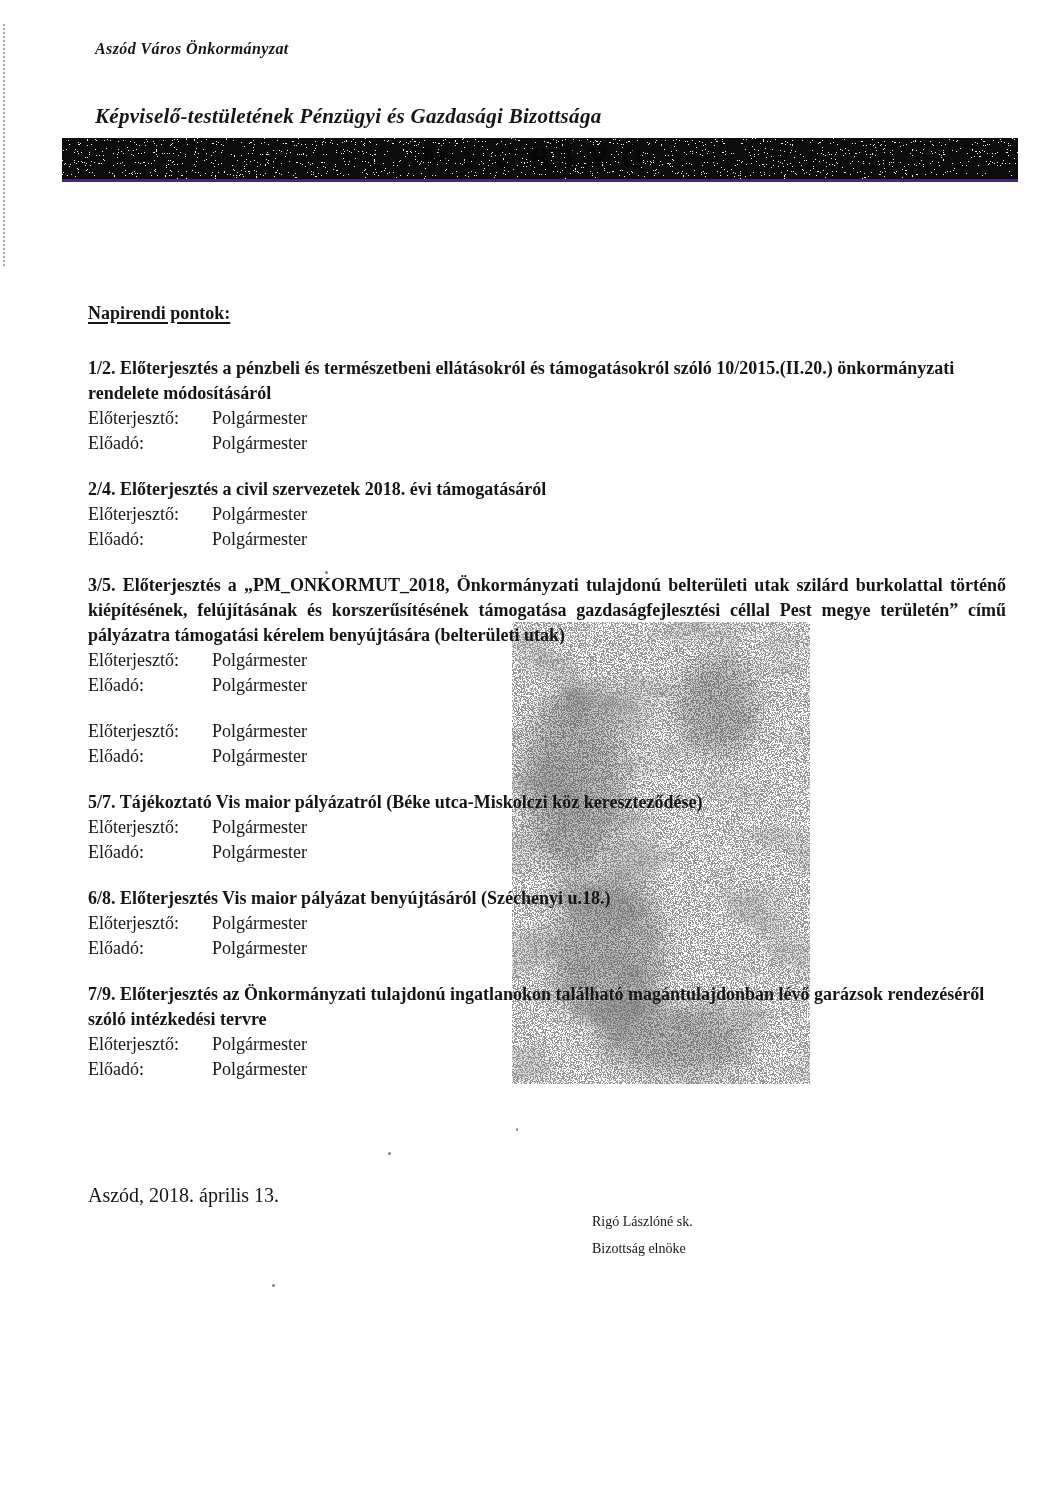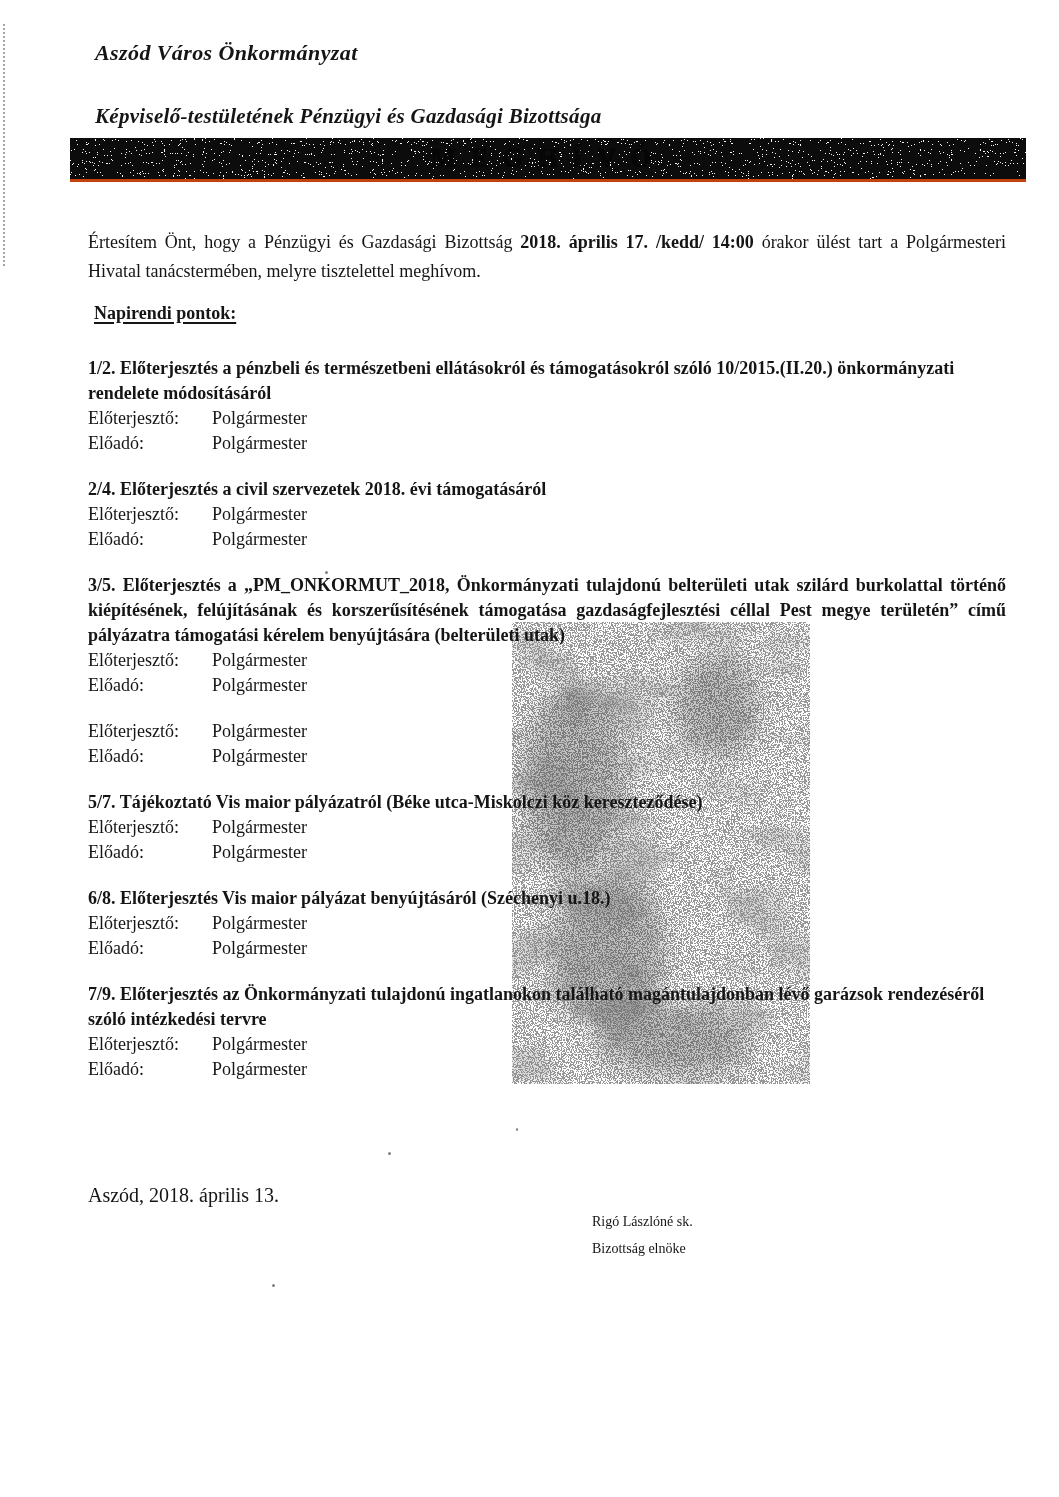"Aszód Város Önkormányzat" .org { font-size: 22px -> 16px }
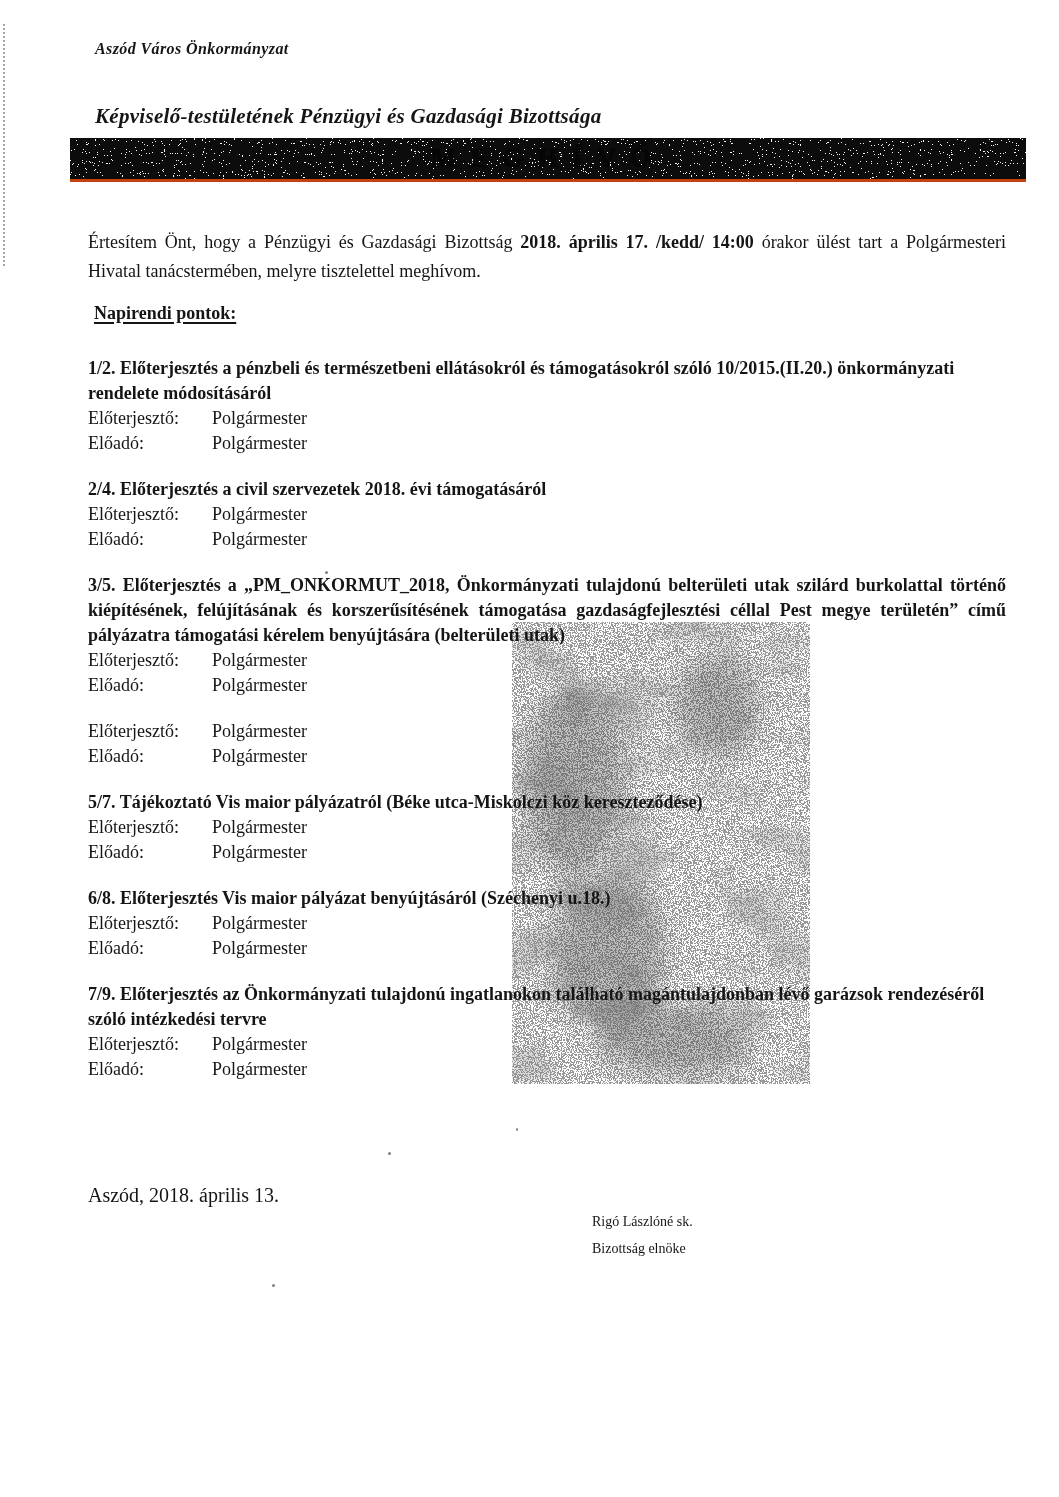"MEGHÍVÓ" .banner { border-bottom: 3px solid #c2410c -> 3px solid #4c1d95; left: 70px -> 62px }
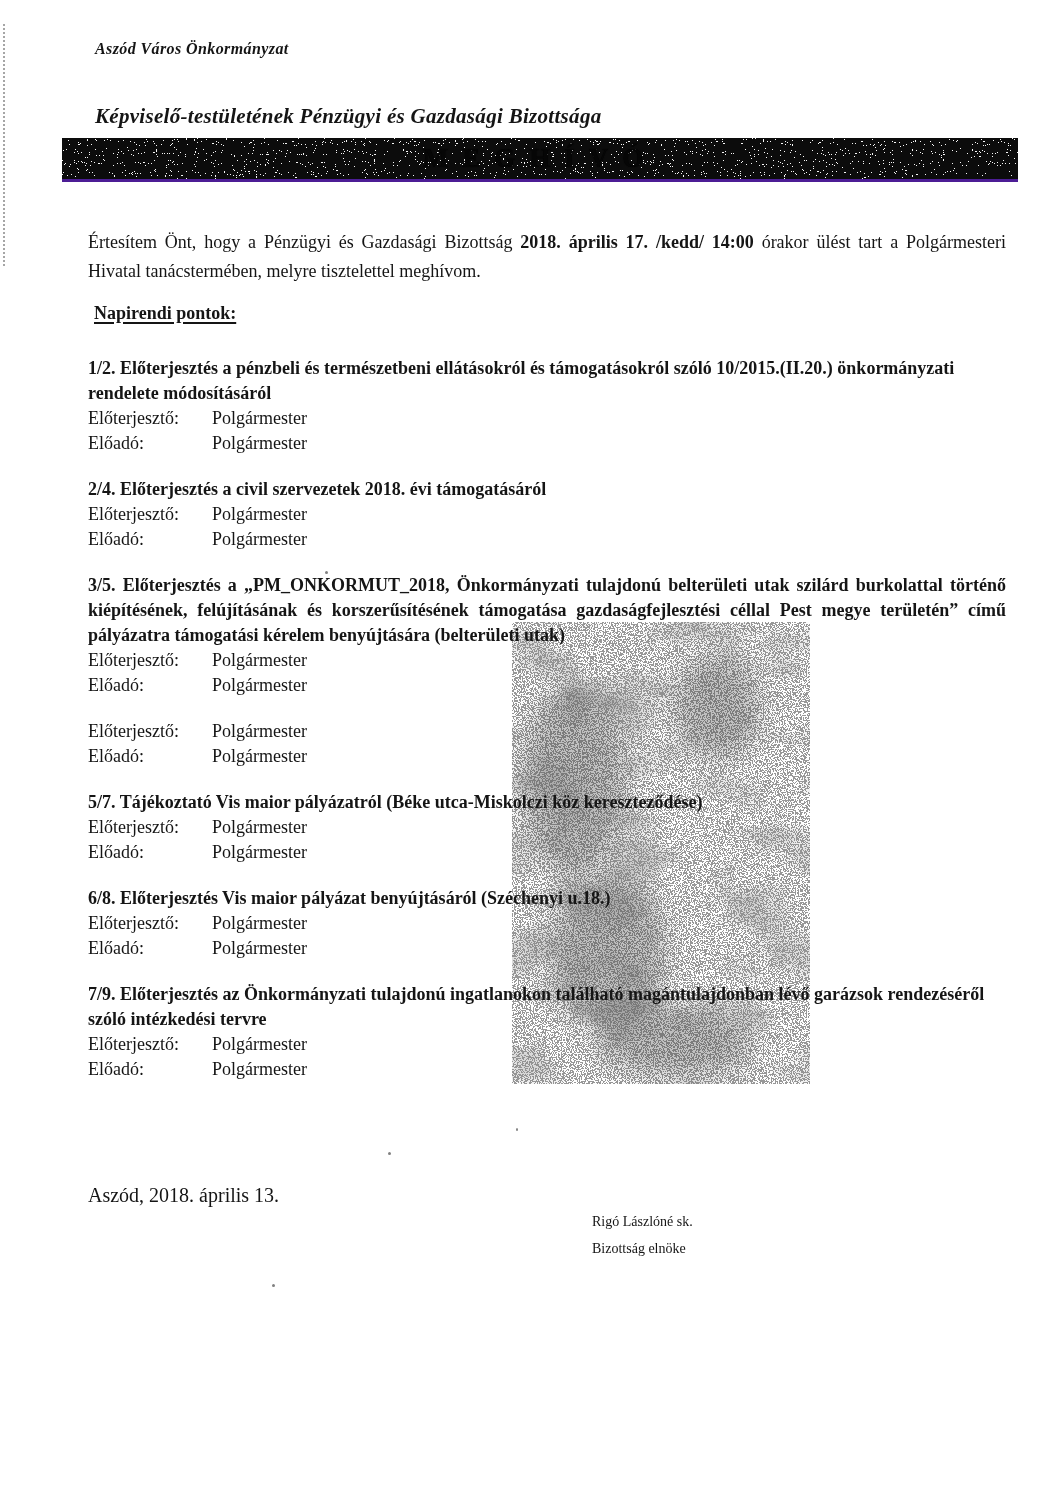"Értesítem Önt, hogy a Pénzügyi" p.intro { html: <p><span>Értesítem Önt, hogy a Pénzügyi és Gazdasági Bizottság </span><b>2018. április 17. /kedd/ 14:00</b><span> órakor ülést tart a Polgármesteri Hivatal tanácstermében, melyre tisztelettel meghívom.</span></p> -> none }
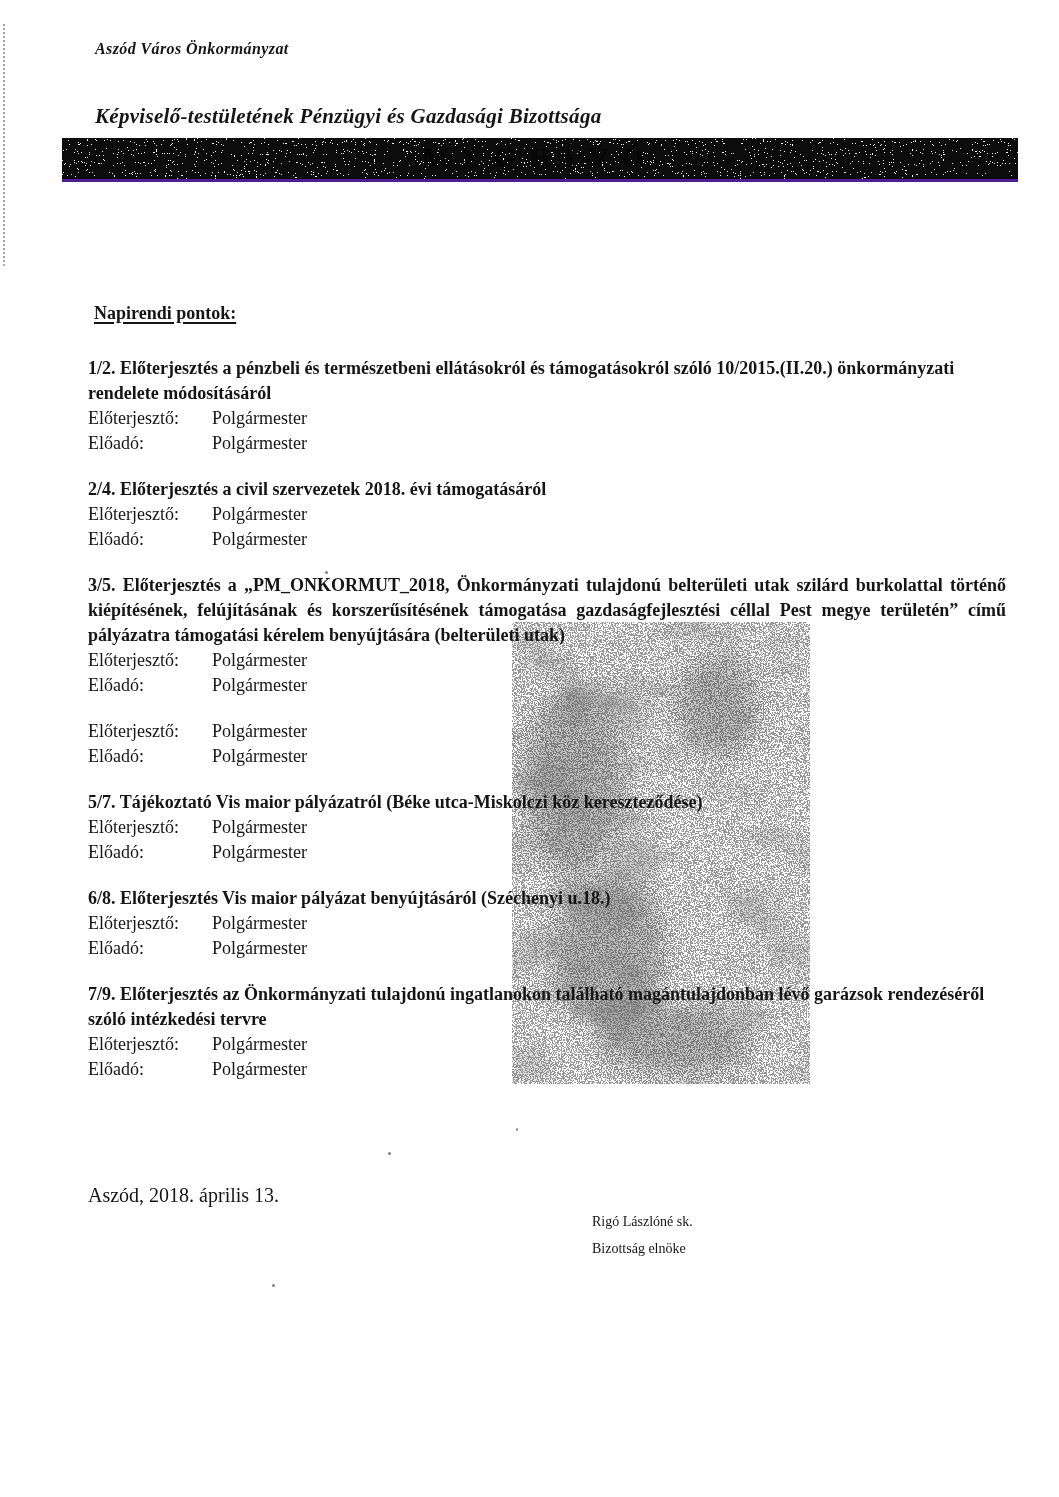"Napirendi pontok:" .agenda-heading { left: 94px -> 88px }
